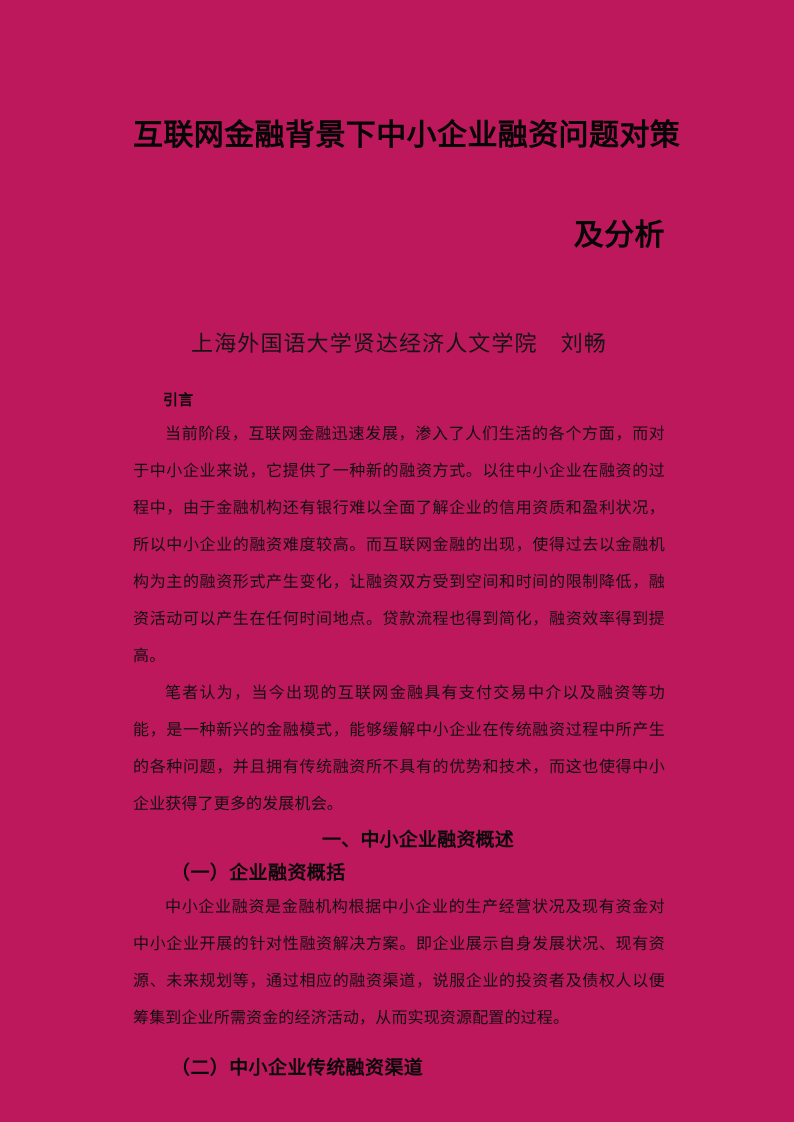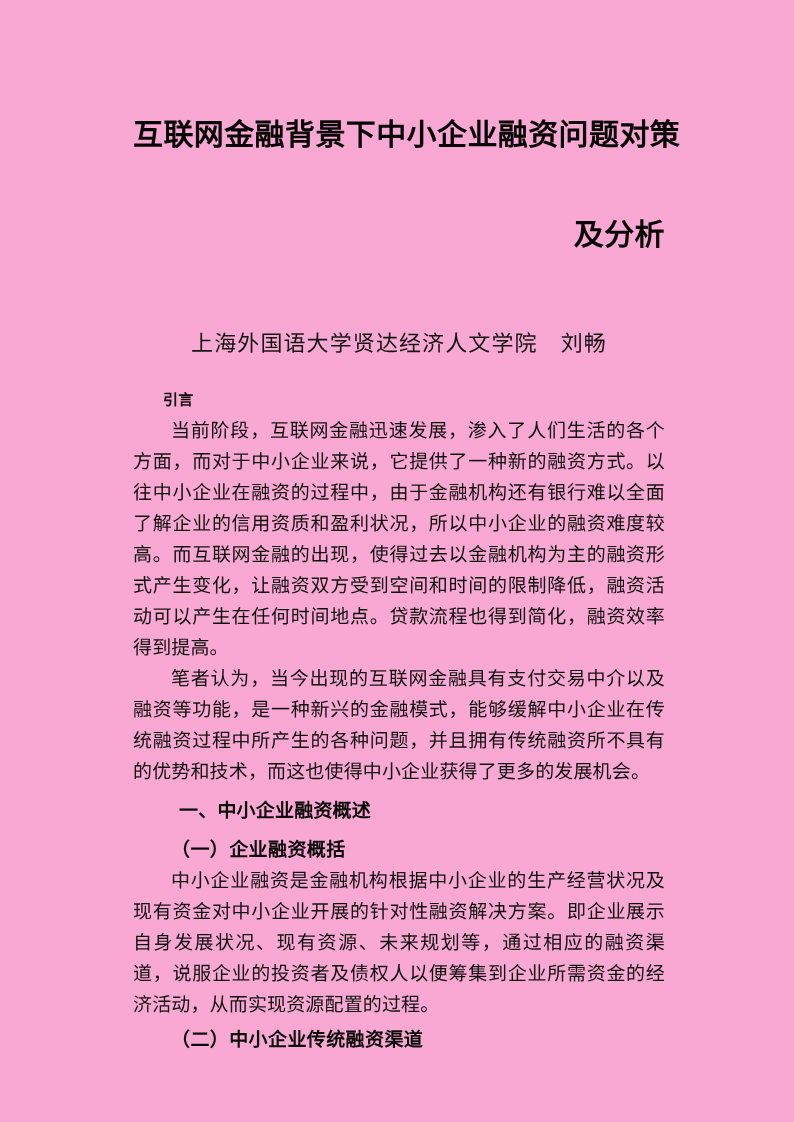"互联网金融背景下中小企业融资问题对策" .page { background: #f9a8d4 -> #be185d }
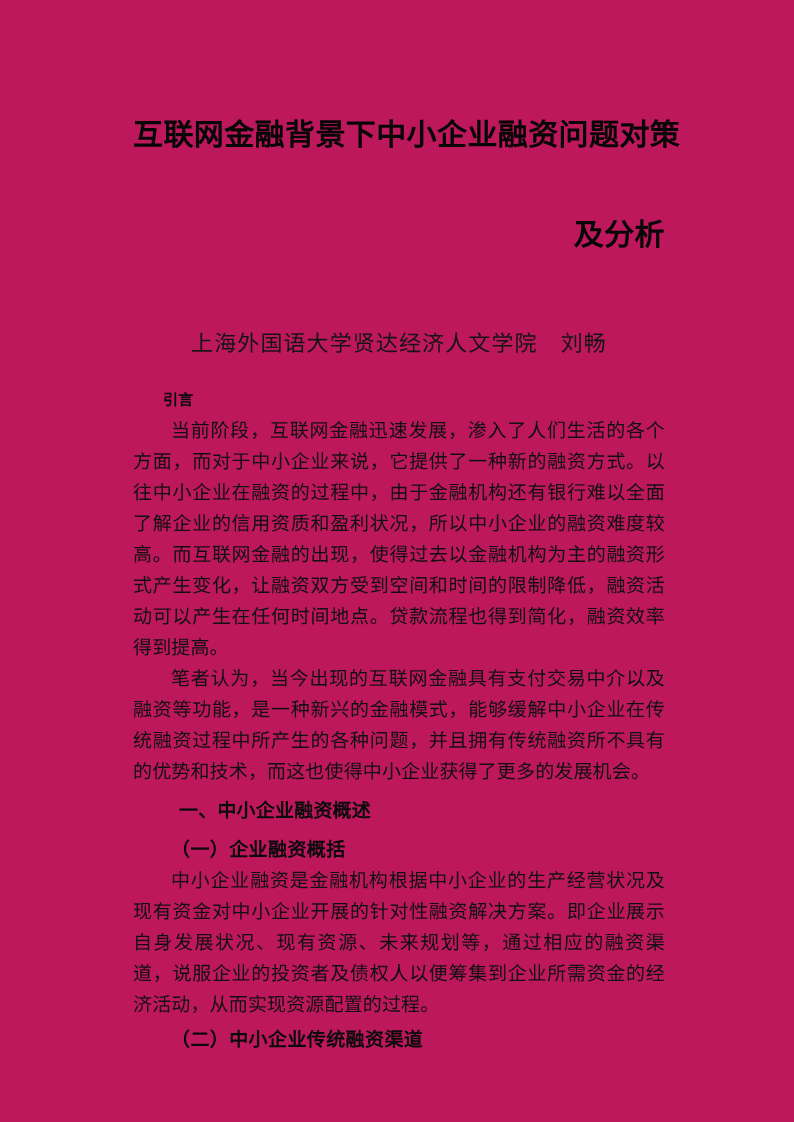"当前阶段，互联网金融迅速发展，渗入了人们生活的各个方面，而对于中小企业来说，它提" .body-par { font-size: 19px -> 16px; line-height: 31px -> 37px }
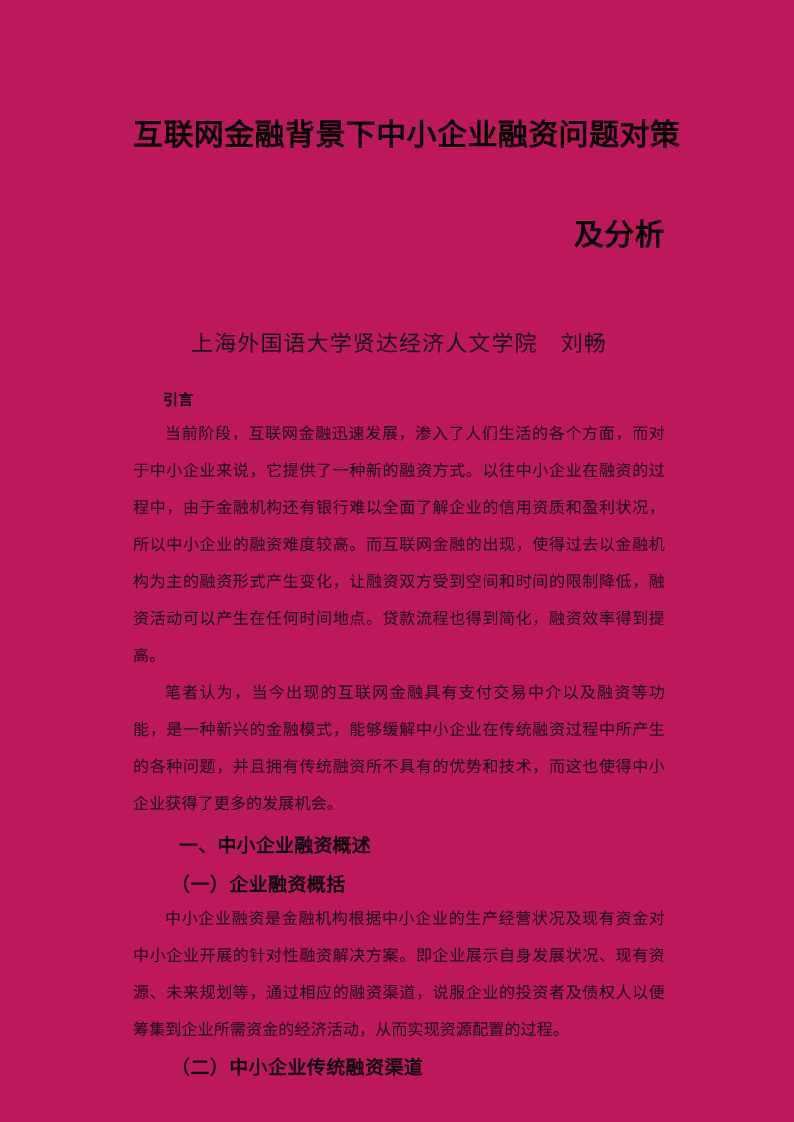"一、中小企业融资概述" .heading-l1 { margin: 8px -> 2px; text-align: none -> center }
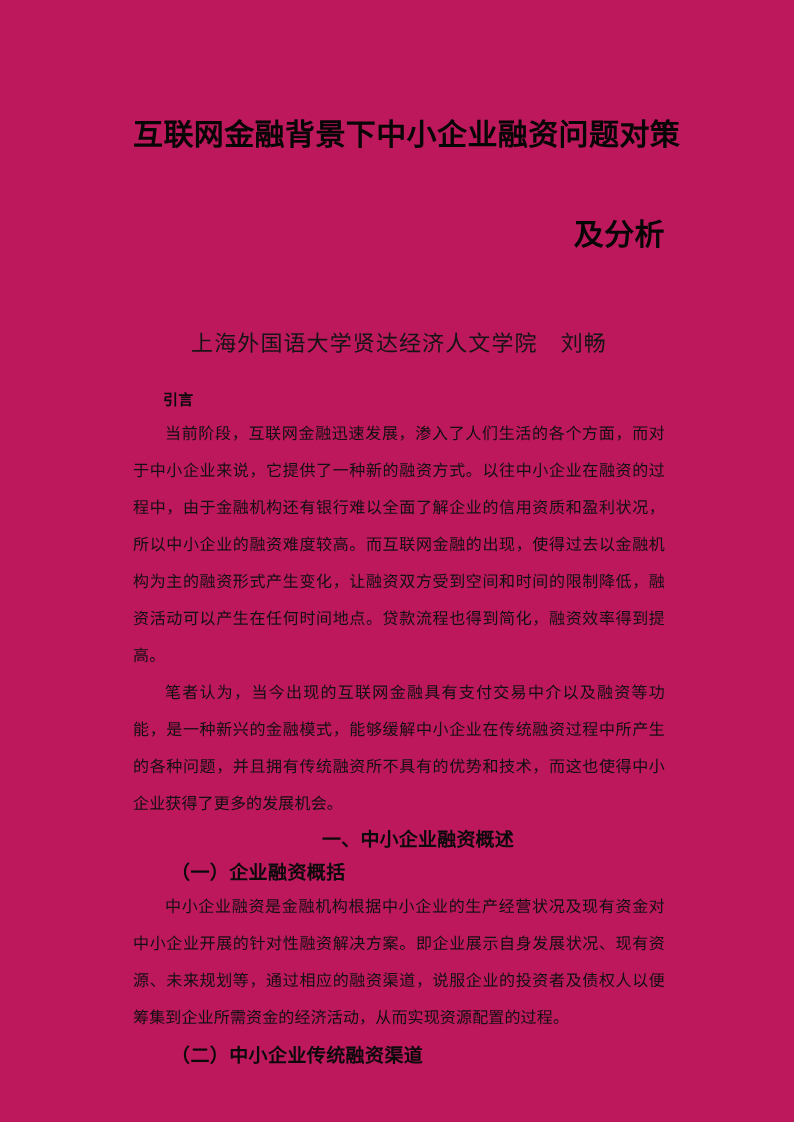"中小企业融资是金融机构根据中小企业的生产经营状况及现有资金对中小企业开展的针对性" .body-par:last-of-type { margin-bottom: 4px -> 16px }
